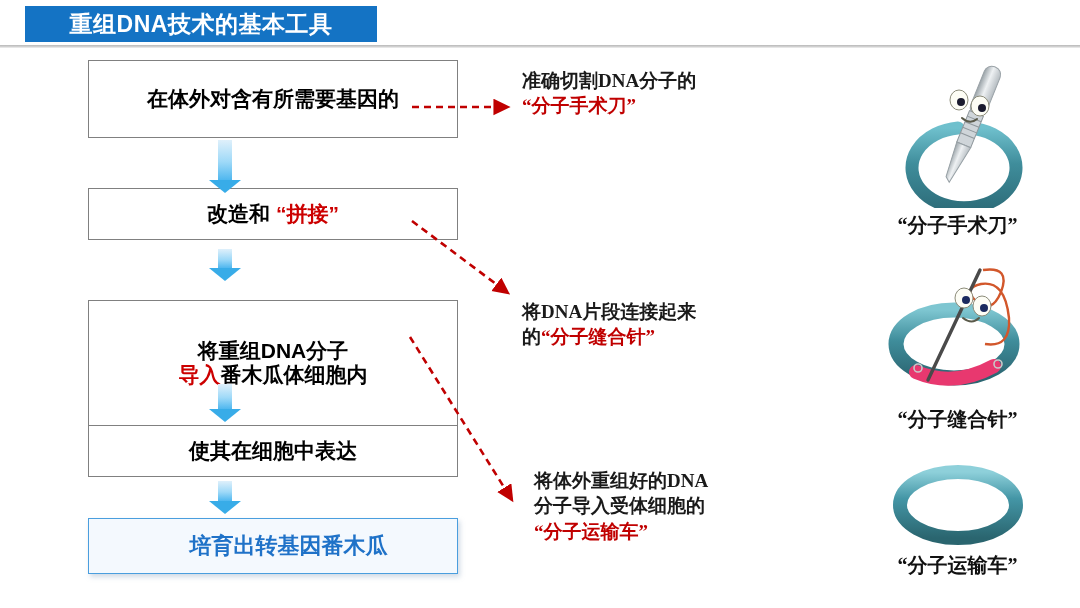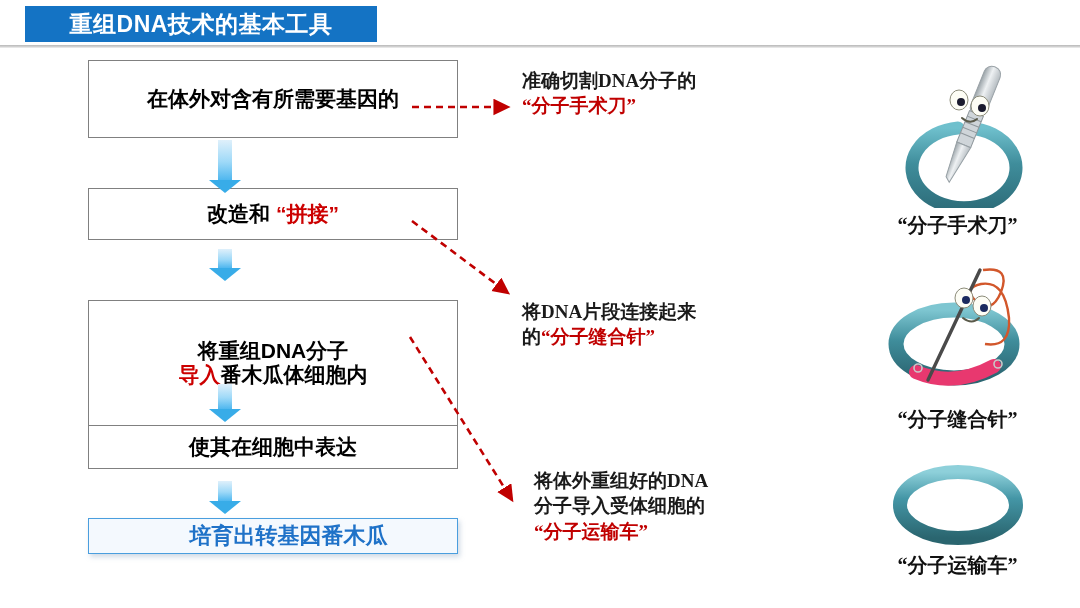"使其在细胞中表达" #box4 { height: 44px -> 52px }
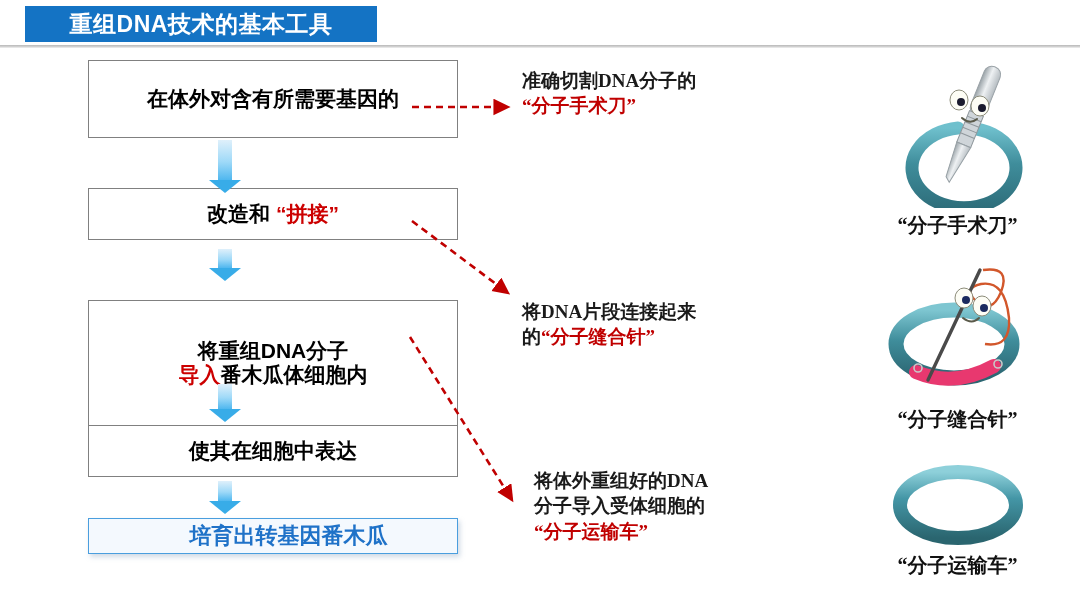"培育出转基因番木瓜" #box5 { height: 36px -> 56px }
